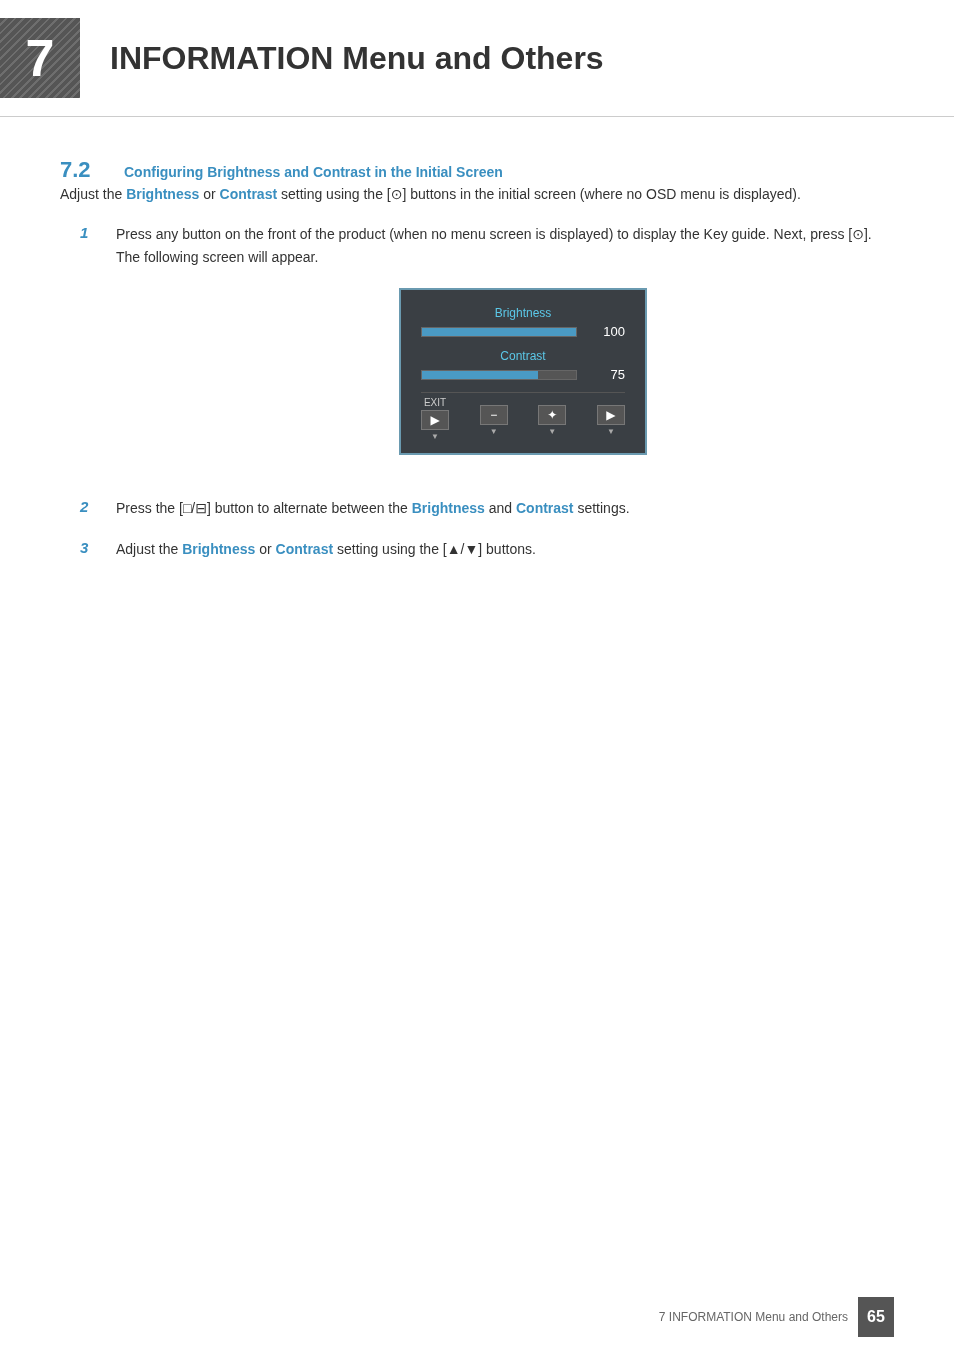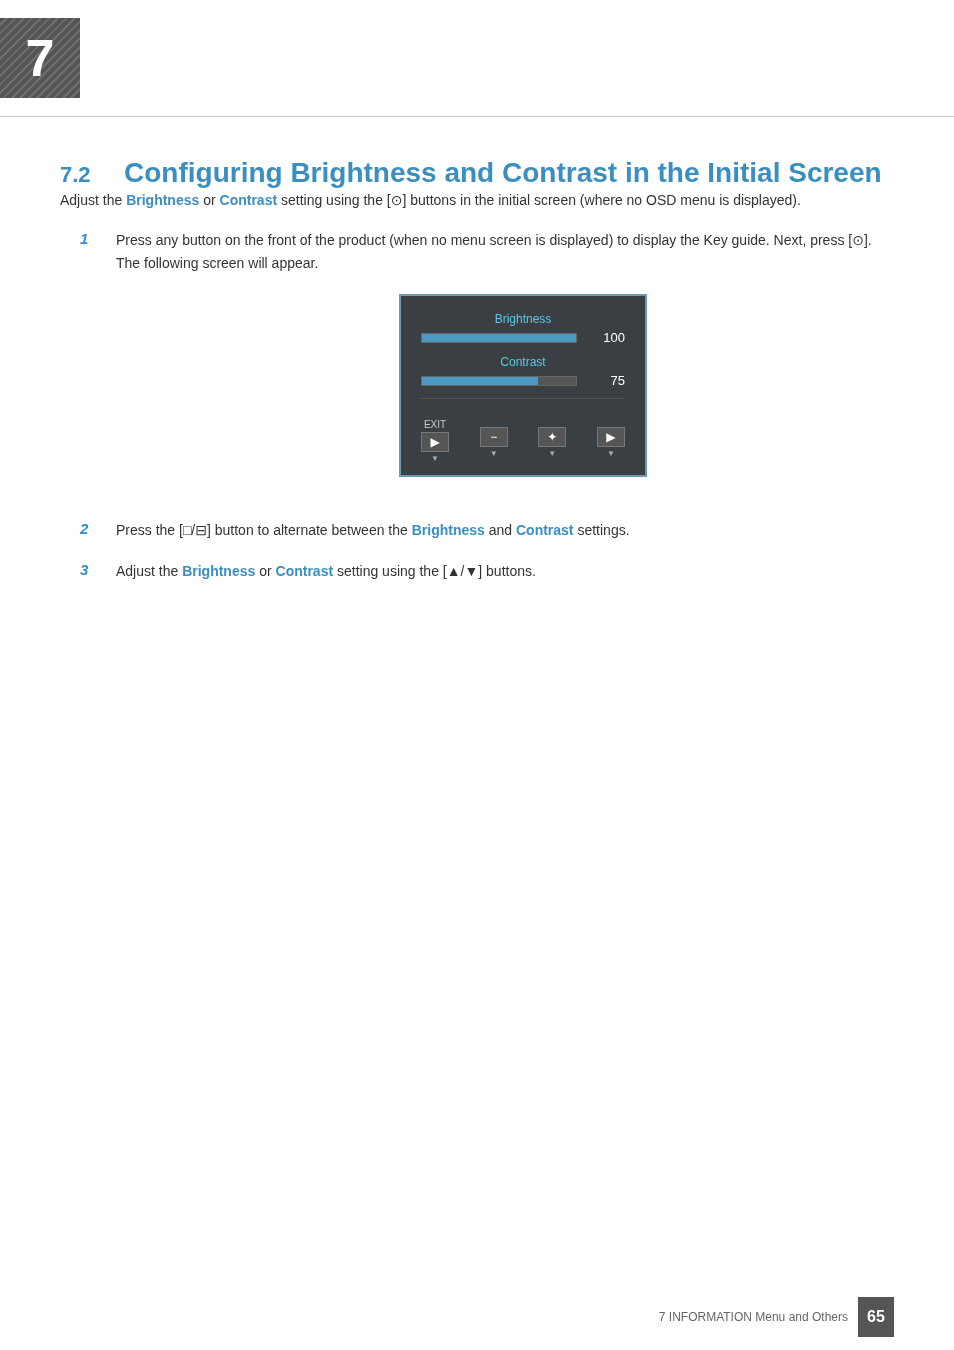"INFORMATION Menu and Others" h1.header-title { html: none -> <h1>INFORMATION Menu and Others</h1> }
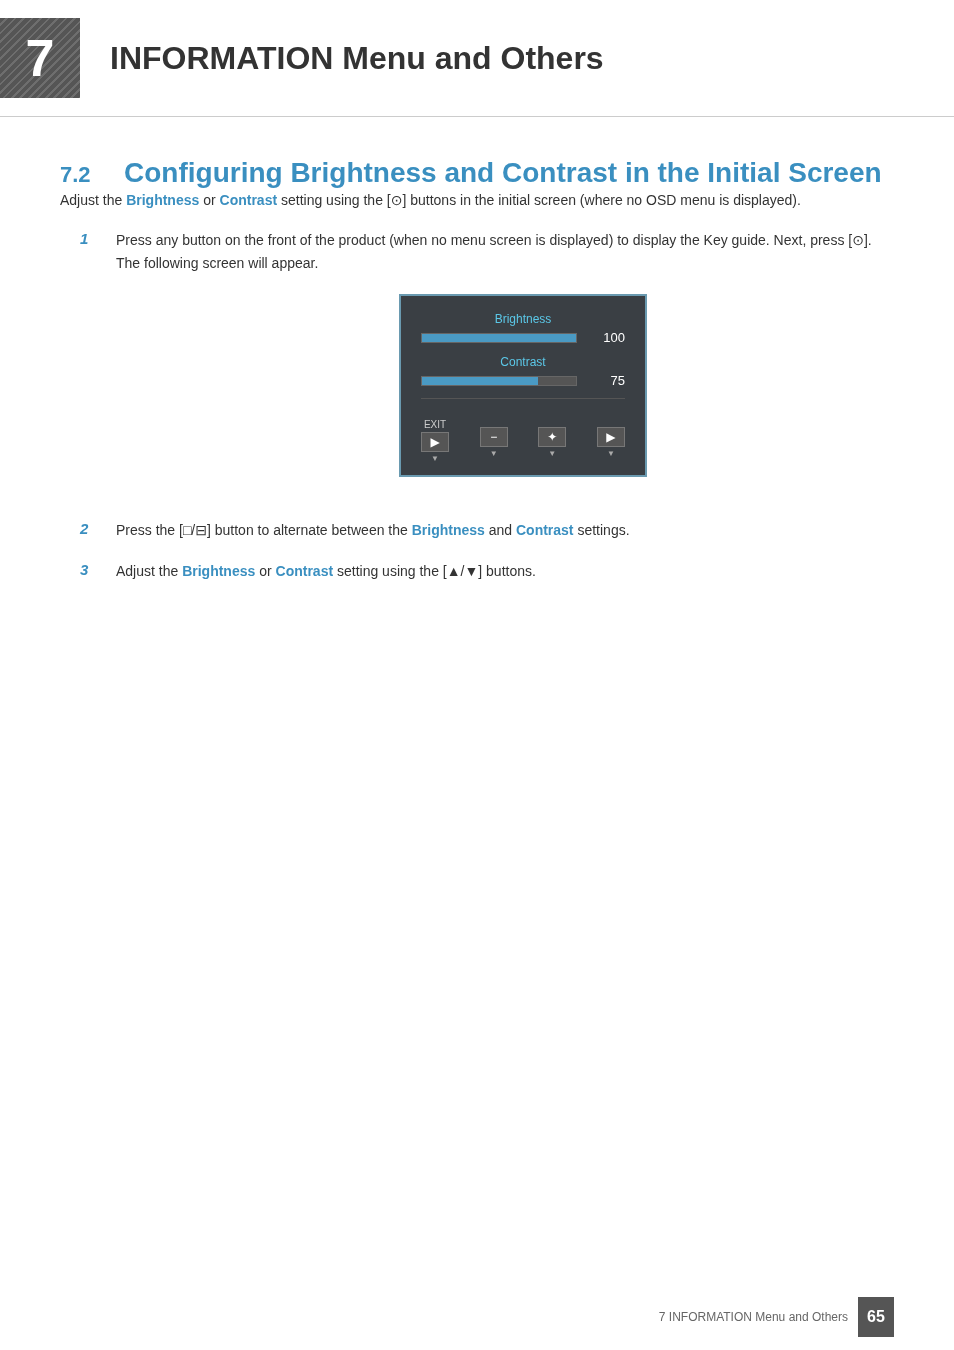"Configuring Brightness and Contrast in" .section-title { font-size: 28px -> 14px }
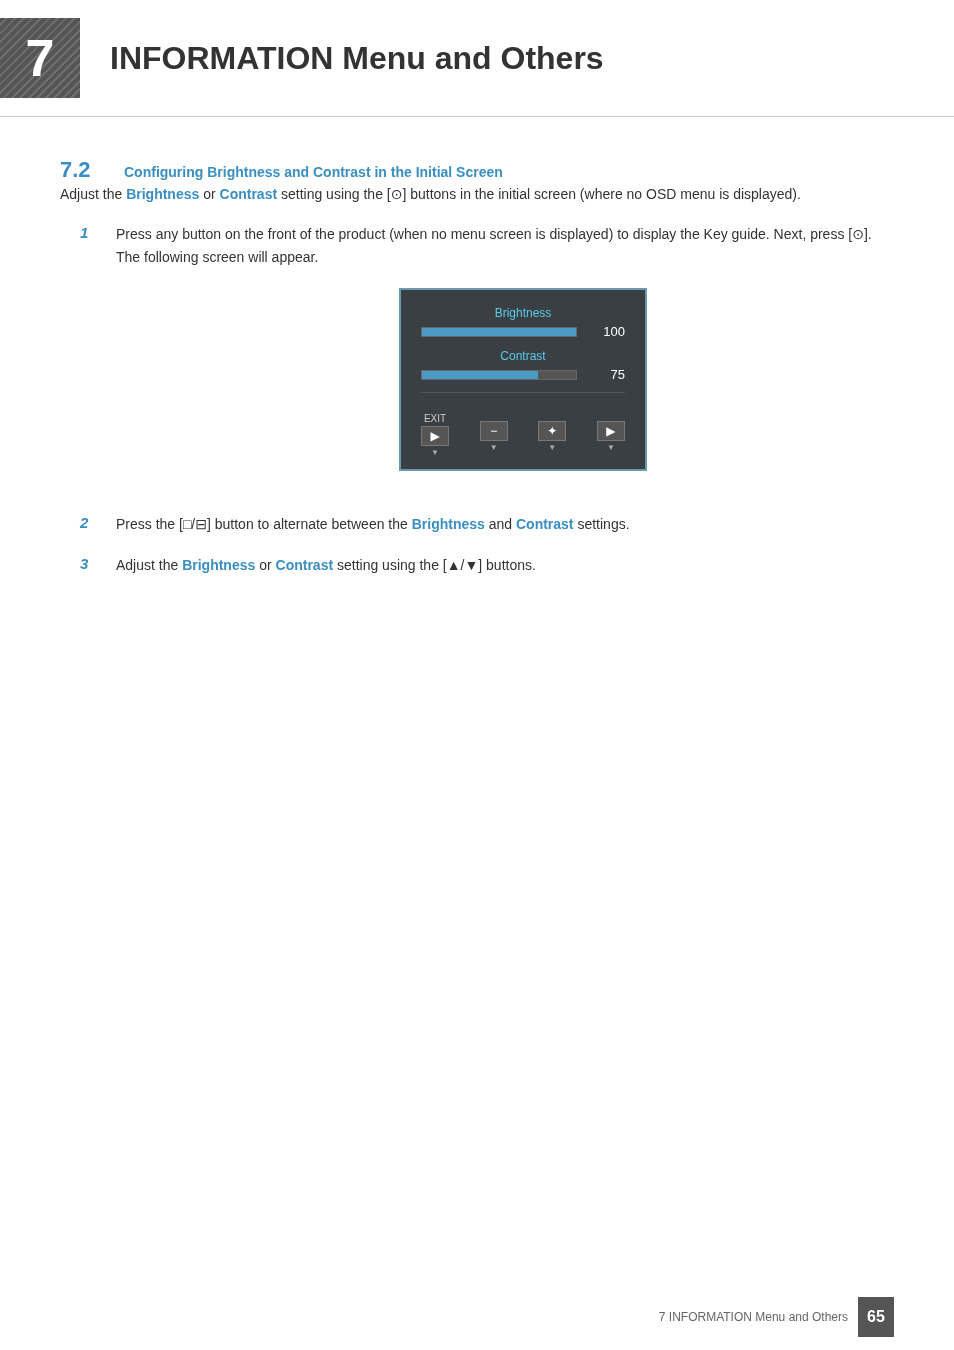"EXIT" .osd-bottom-row { padding-top: 20px -> 4px }
